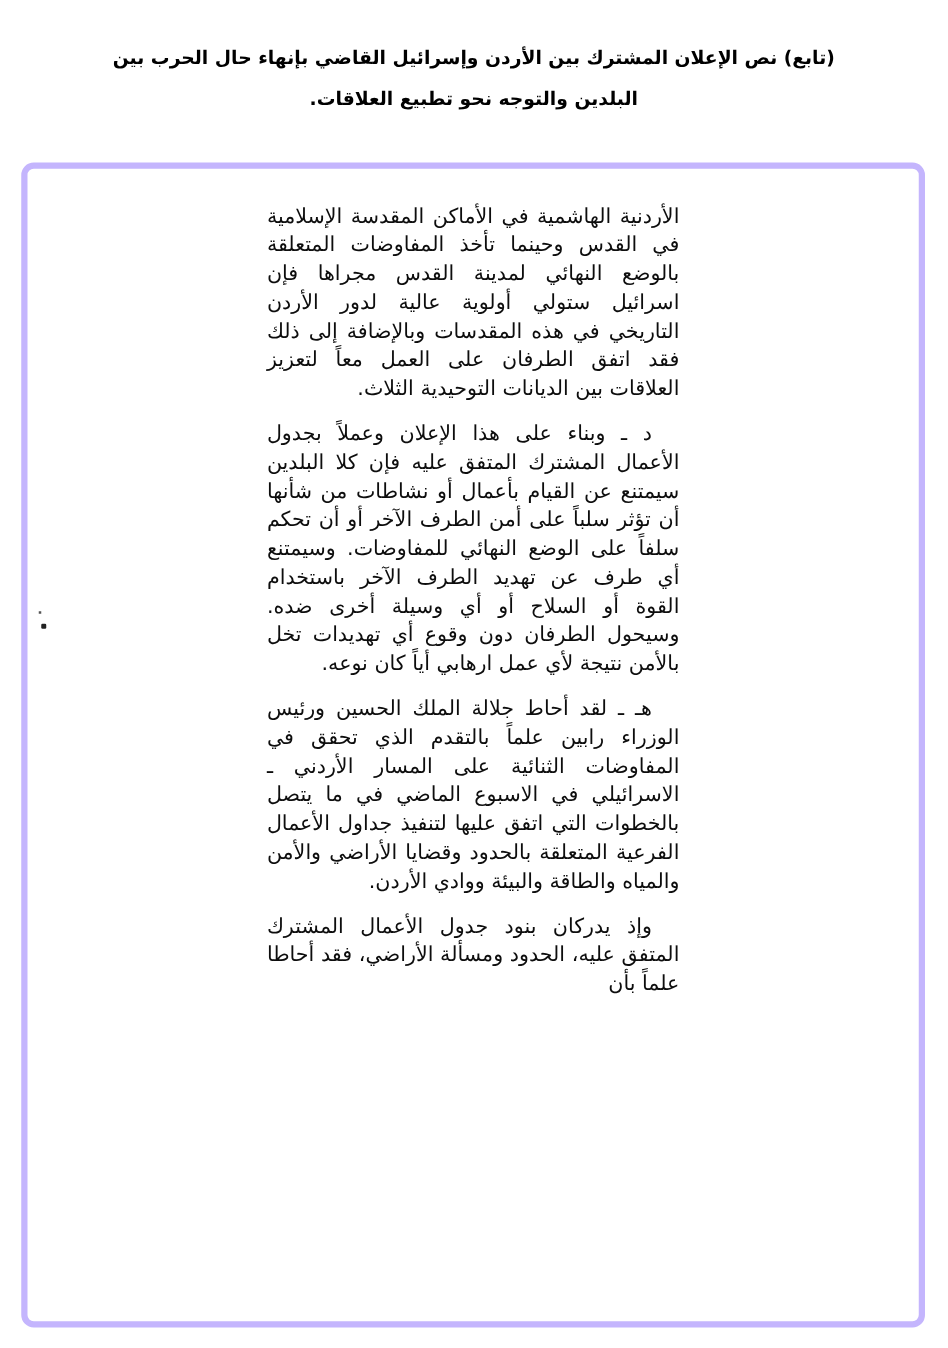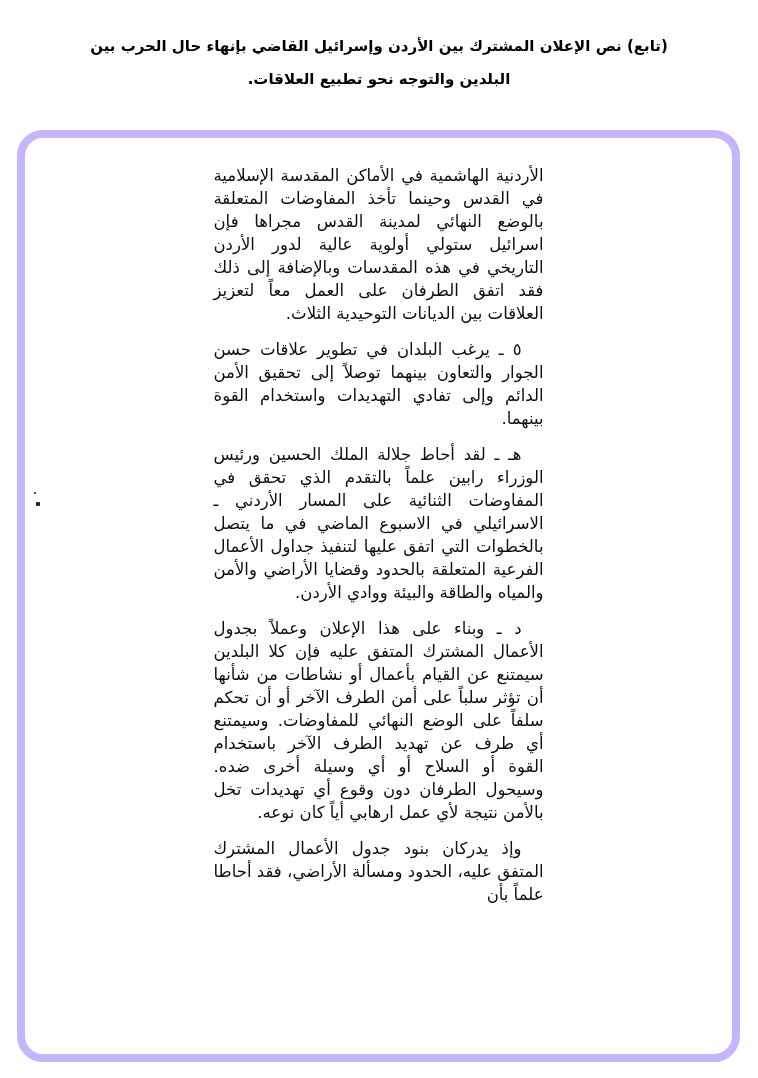"الأردنية الهاشمية في الأماكن المقدسة" .green-frame { border: 8px solid #c4b5fd -> 5px solid #c4b5fd; border-radius: 26px -> 10px }
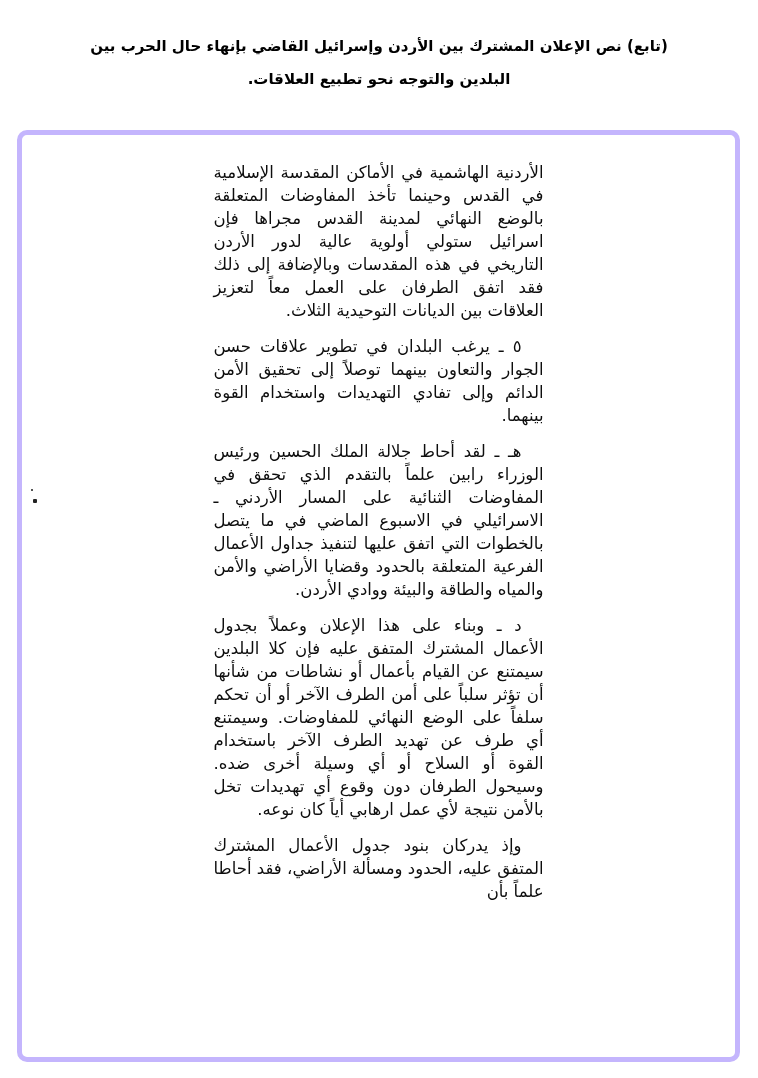"٥ ـ يرغب البلدان في" p.indent { html: <p>٥ ـ يرغب البلدان في تطوير علاقات حسن الجوار والتعاون بينهما توصلاً إلى تحقيق الأمن الدائم وإلى تفادي التهديدات واستخدام القوة بينهما.</p> -> none }
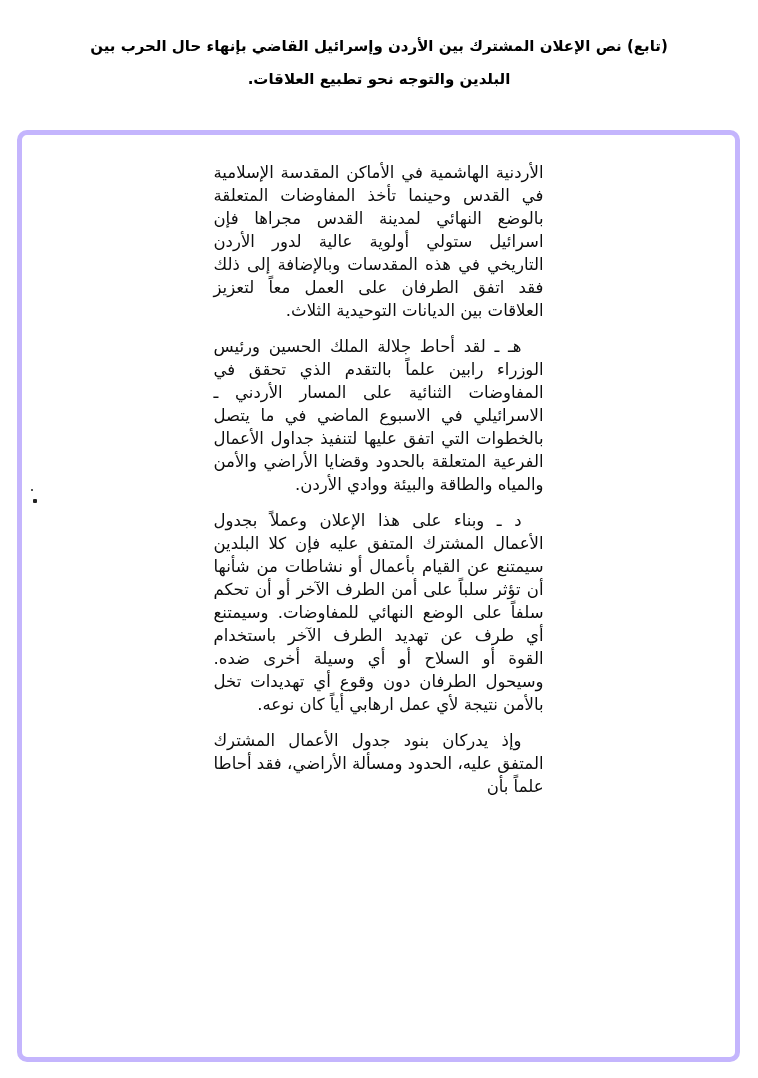"هـ ـ لقد أحاط جلالة" p.indent { order: before "د ـ وبناء على هذا" -> after "د ـ وبناء على هذا" }
